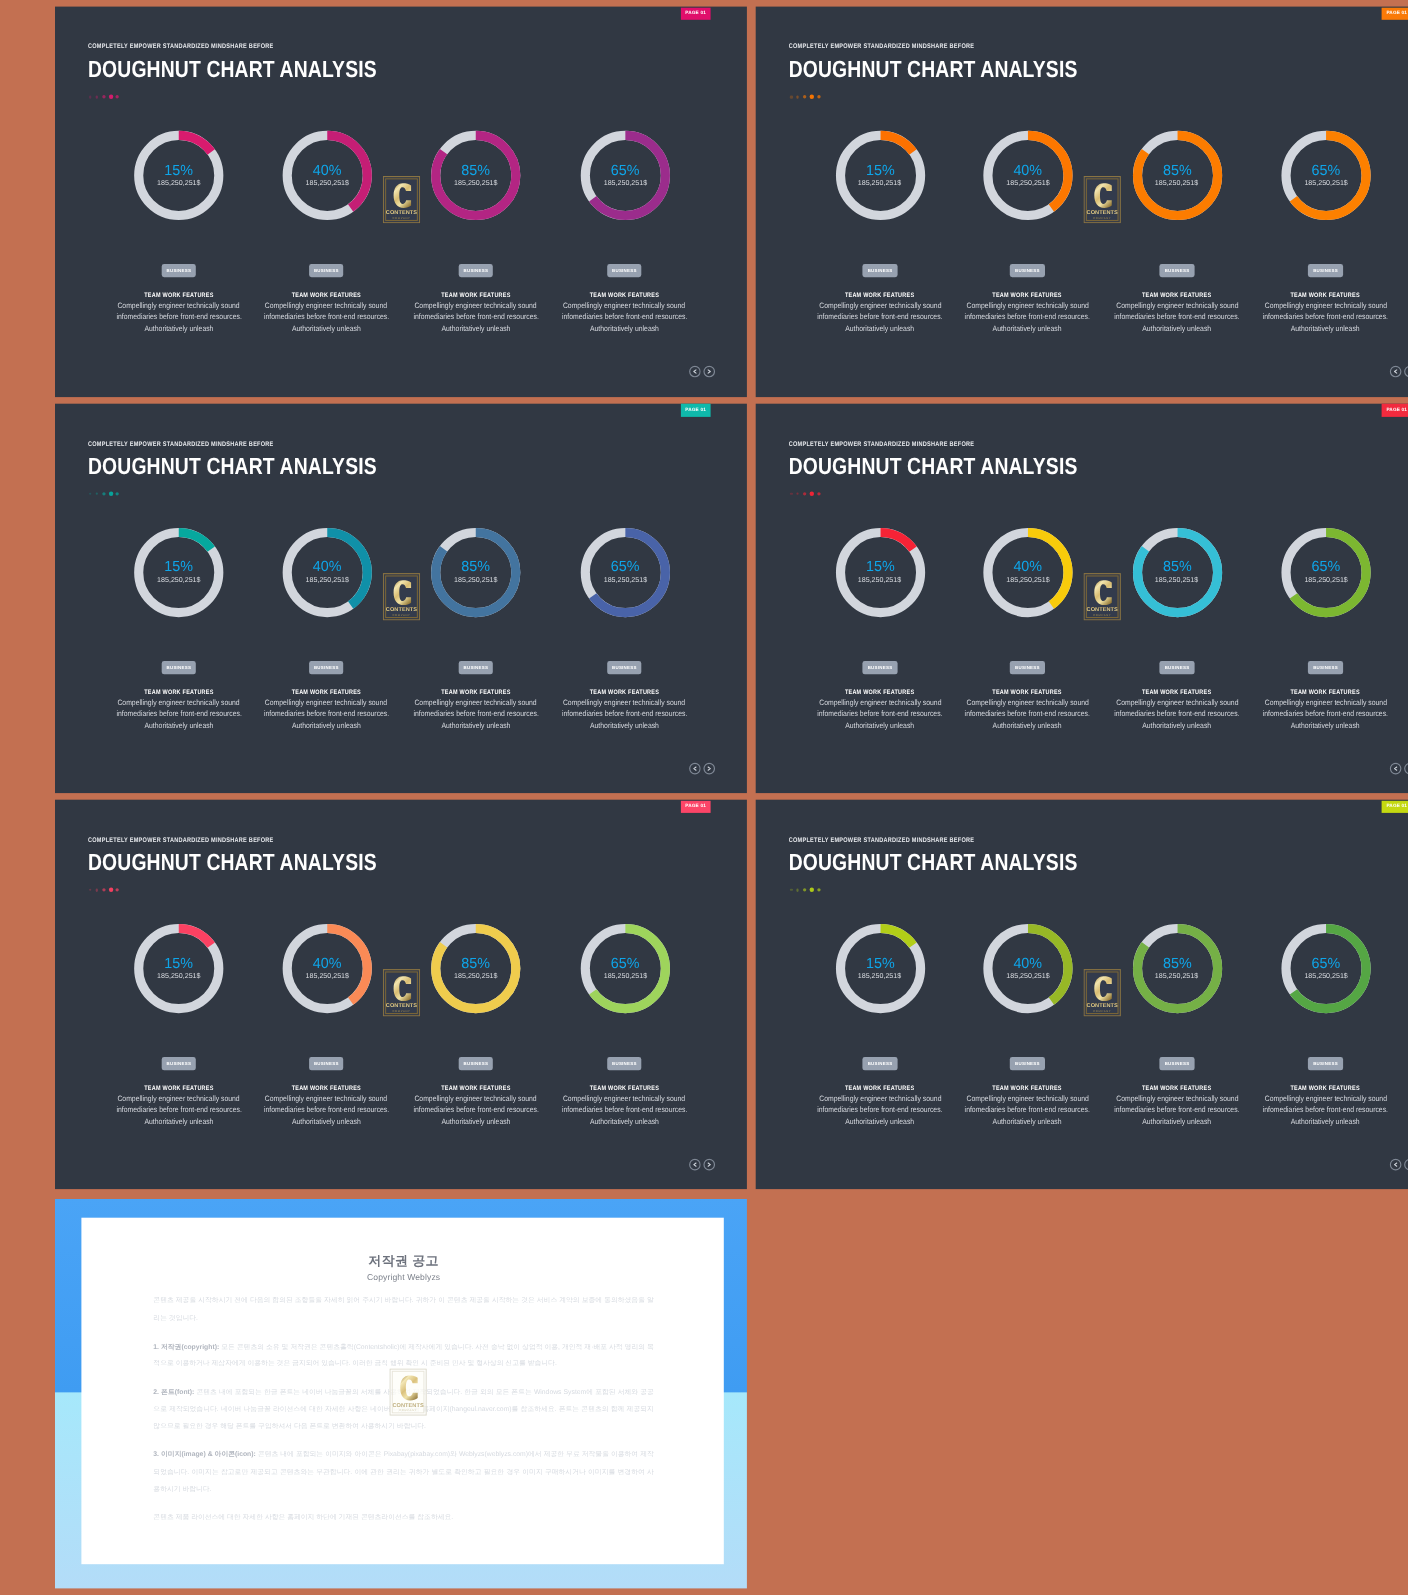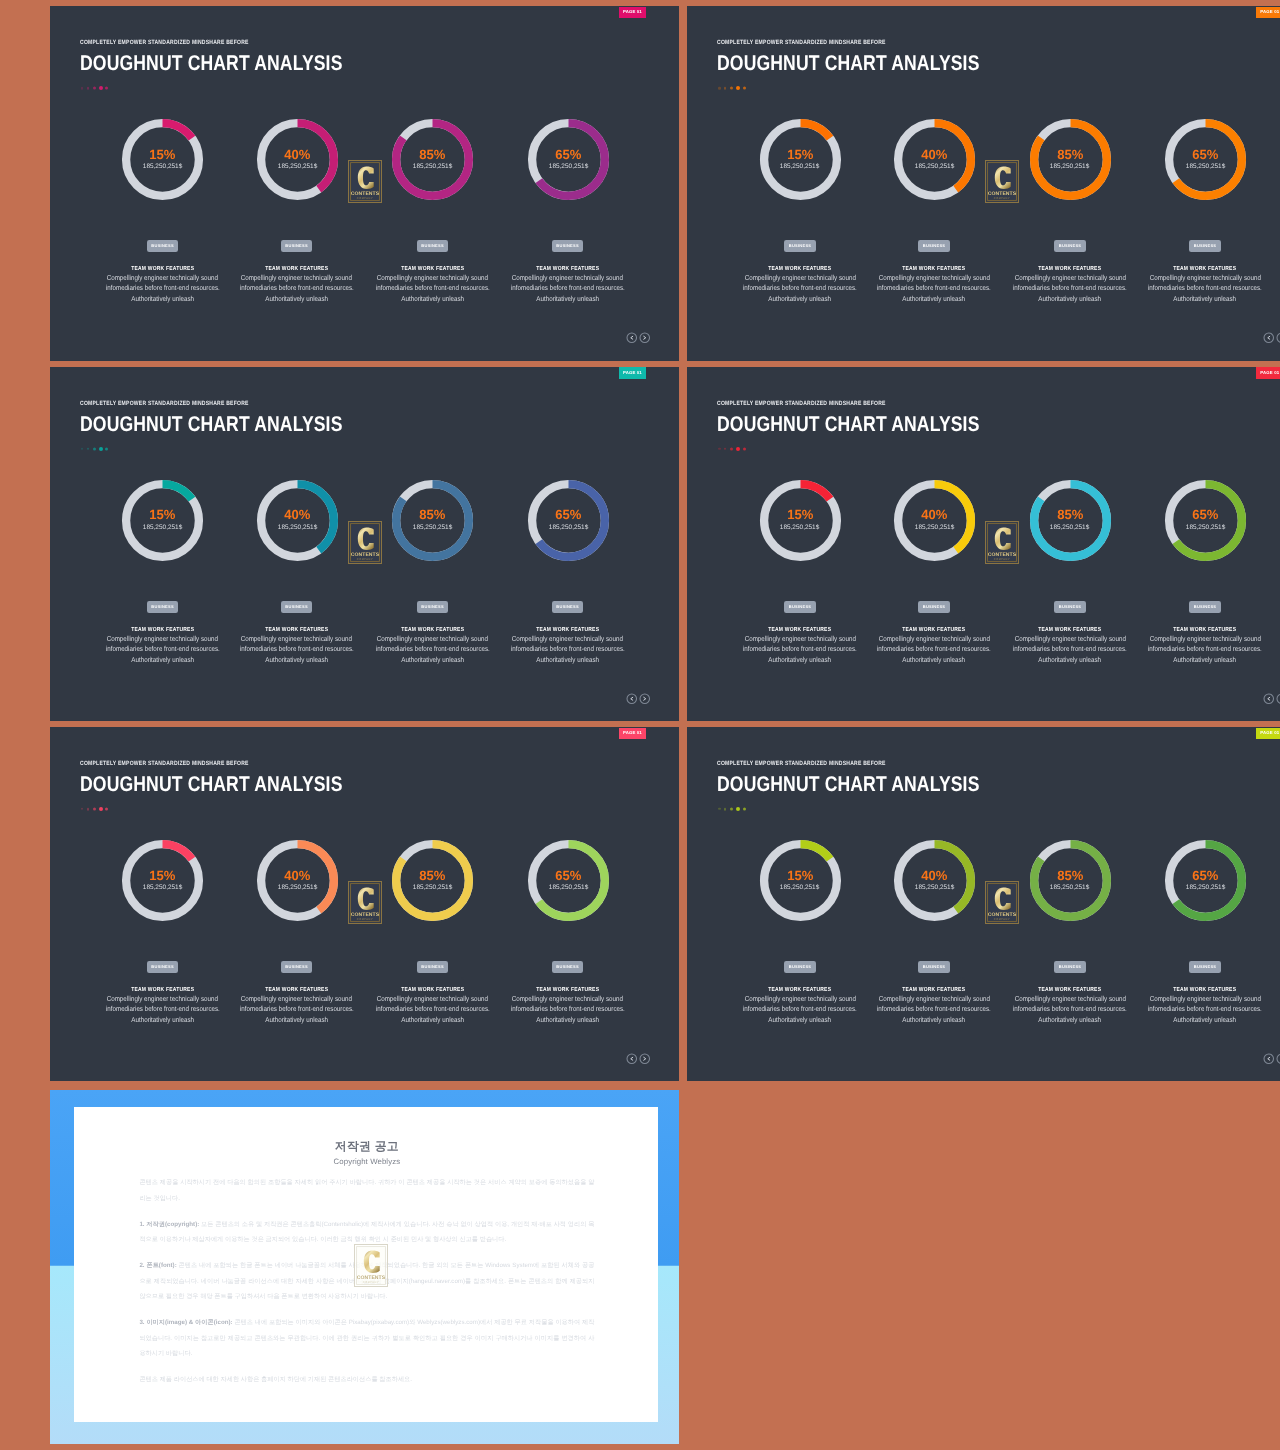"15%" .pct { color: #f97316 -> #0ea5e9; font-weight: bold -> normal }
